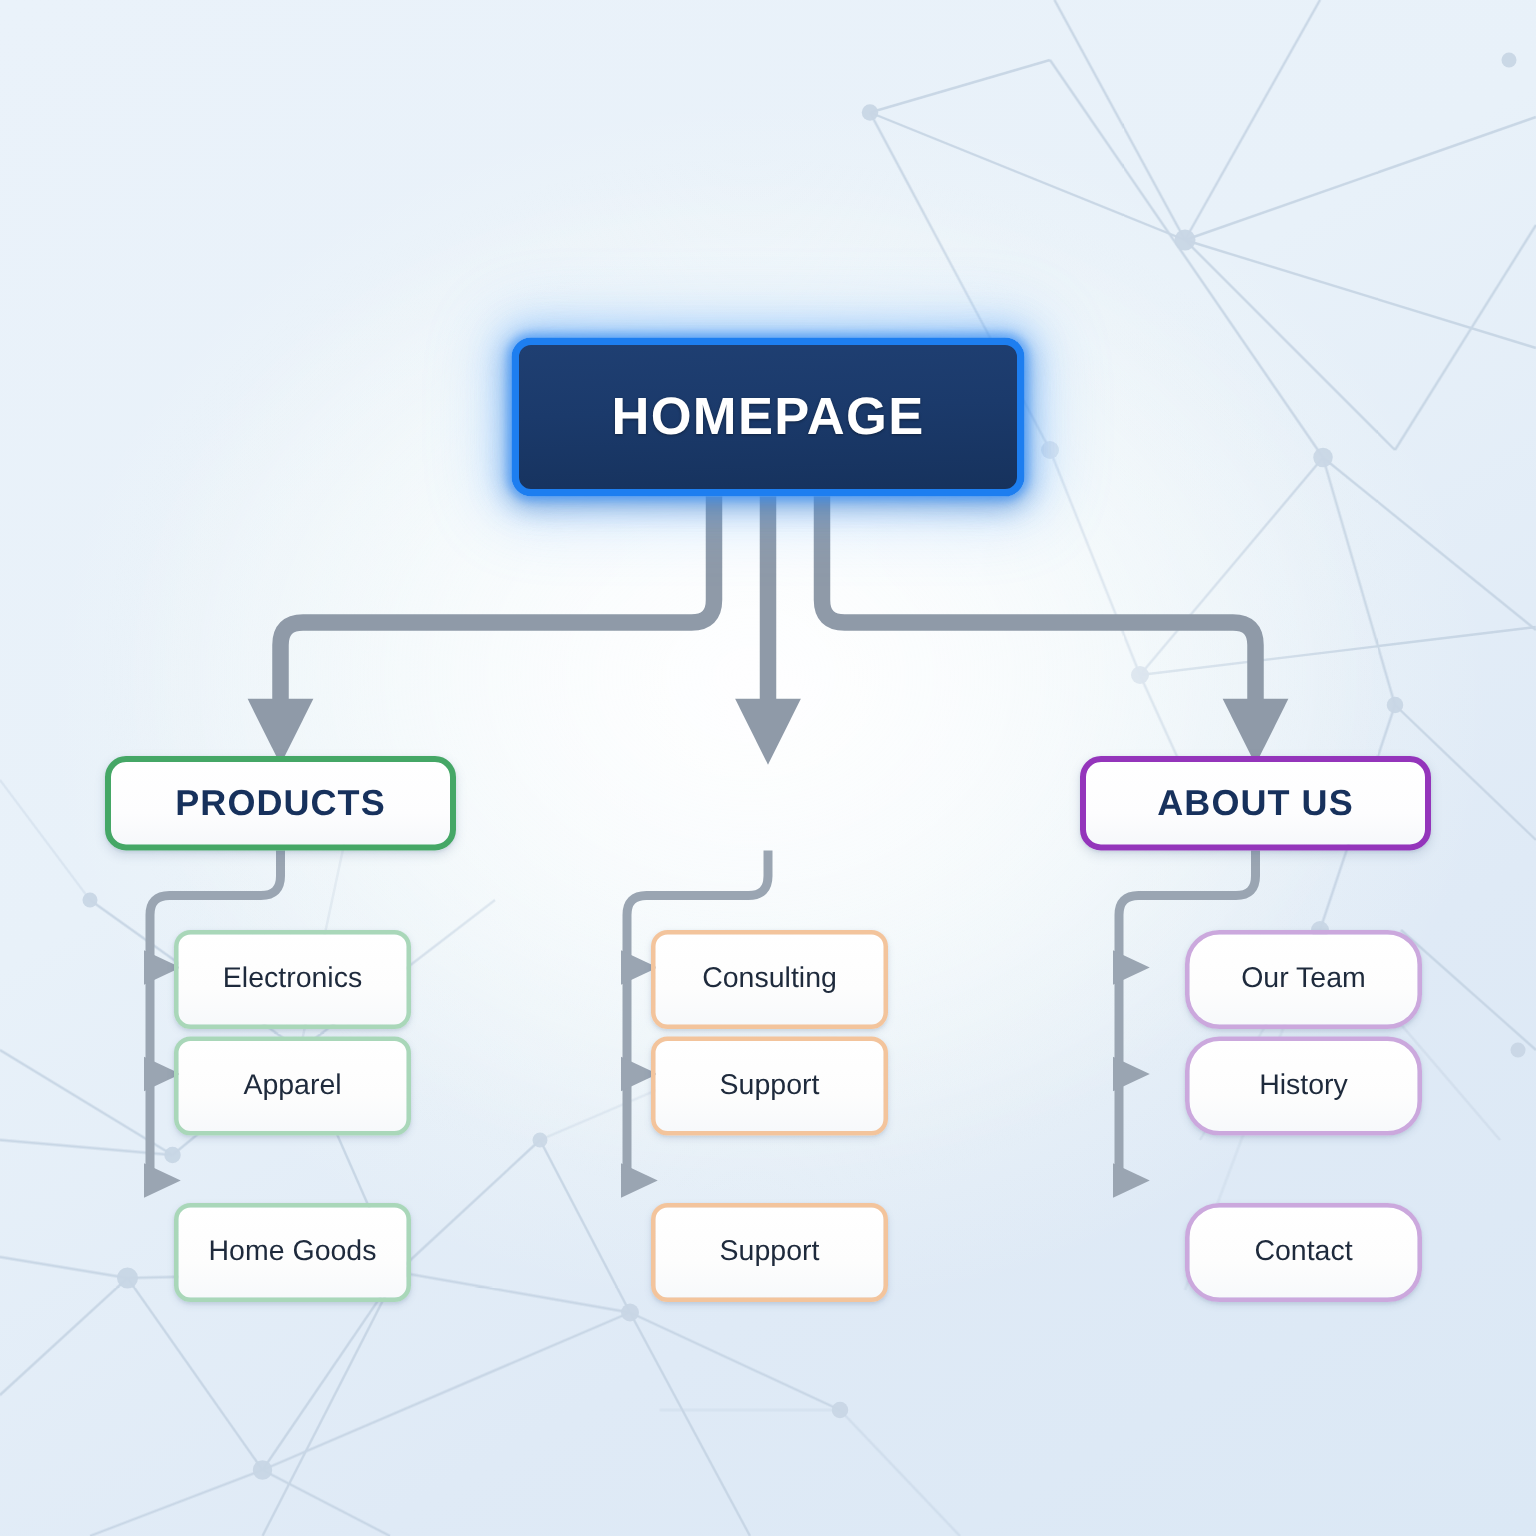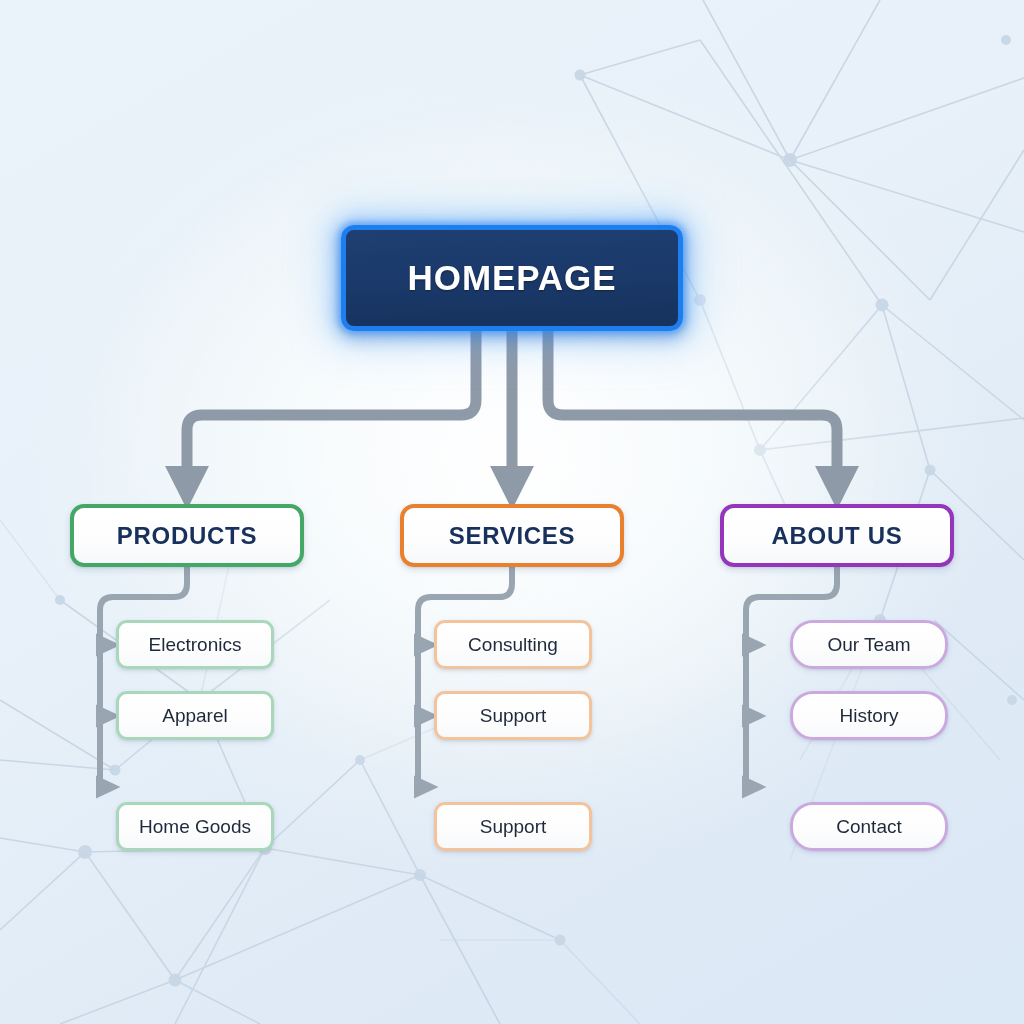"SERVICES" div.node { html: <div> <span>SERVICES</span> </div> -> none }
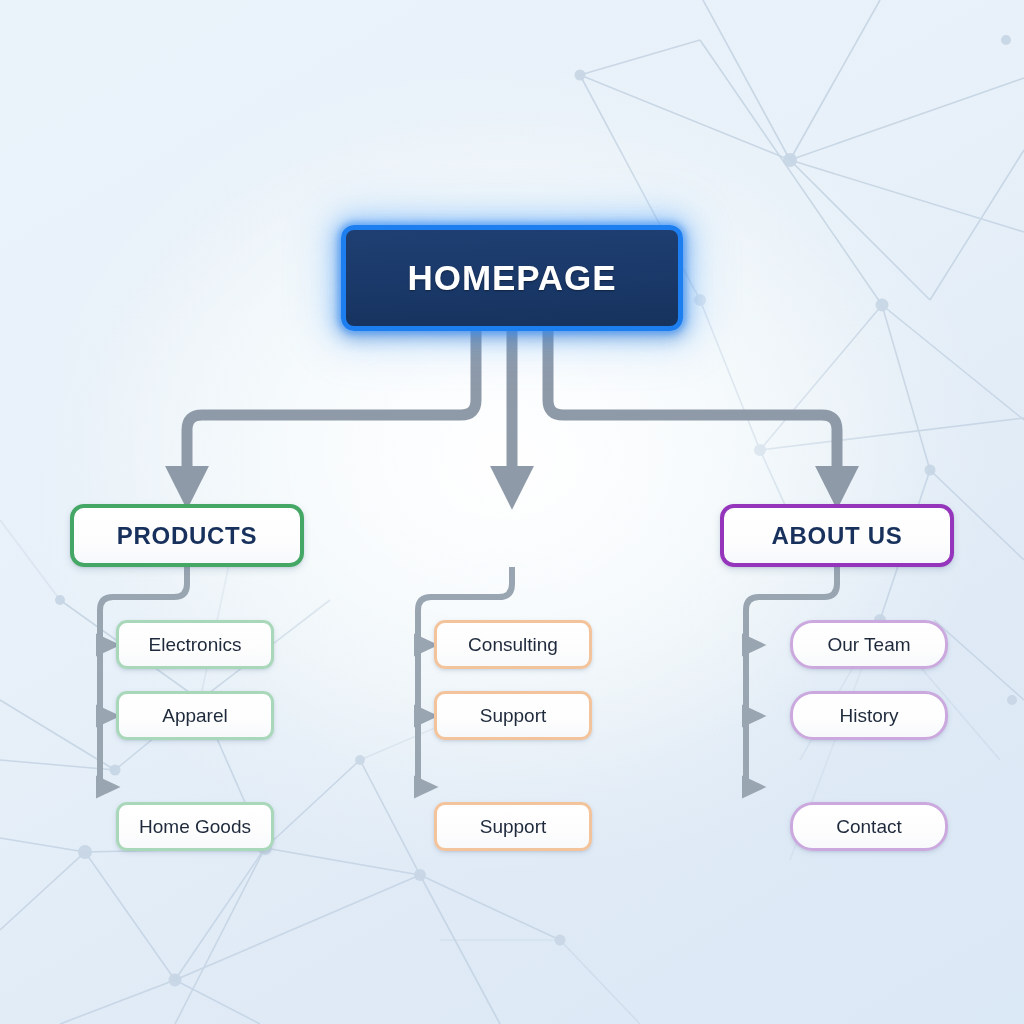"Electronics" .node-leaf { height: 49px -> 66px }
